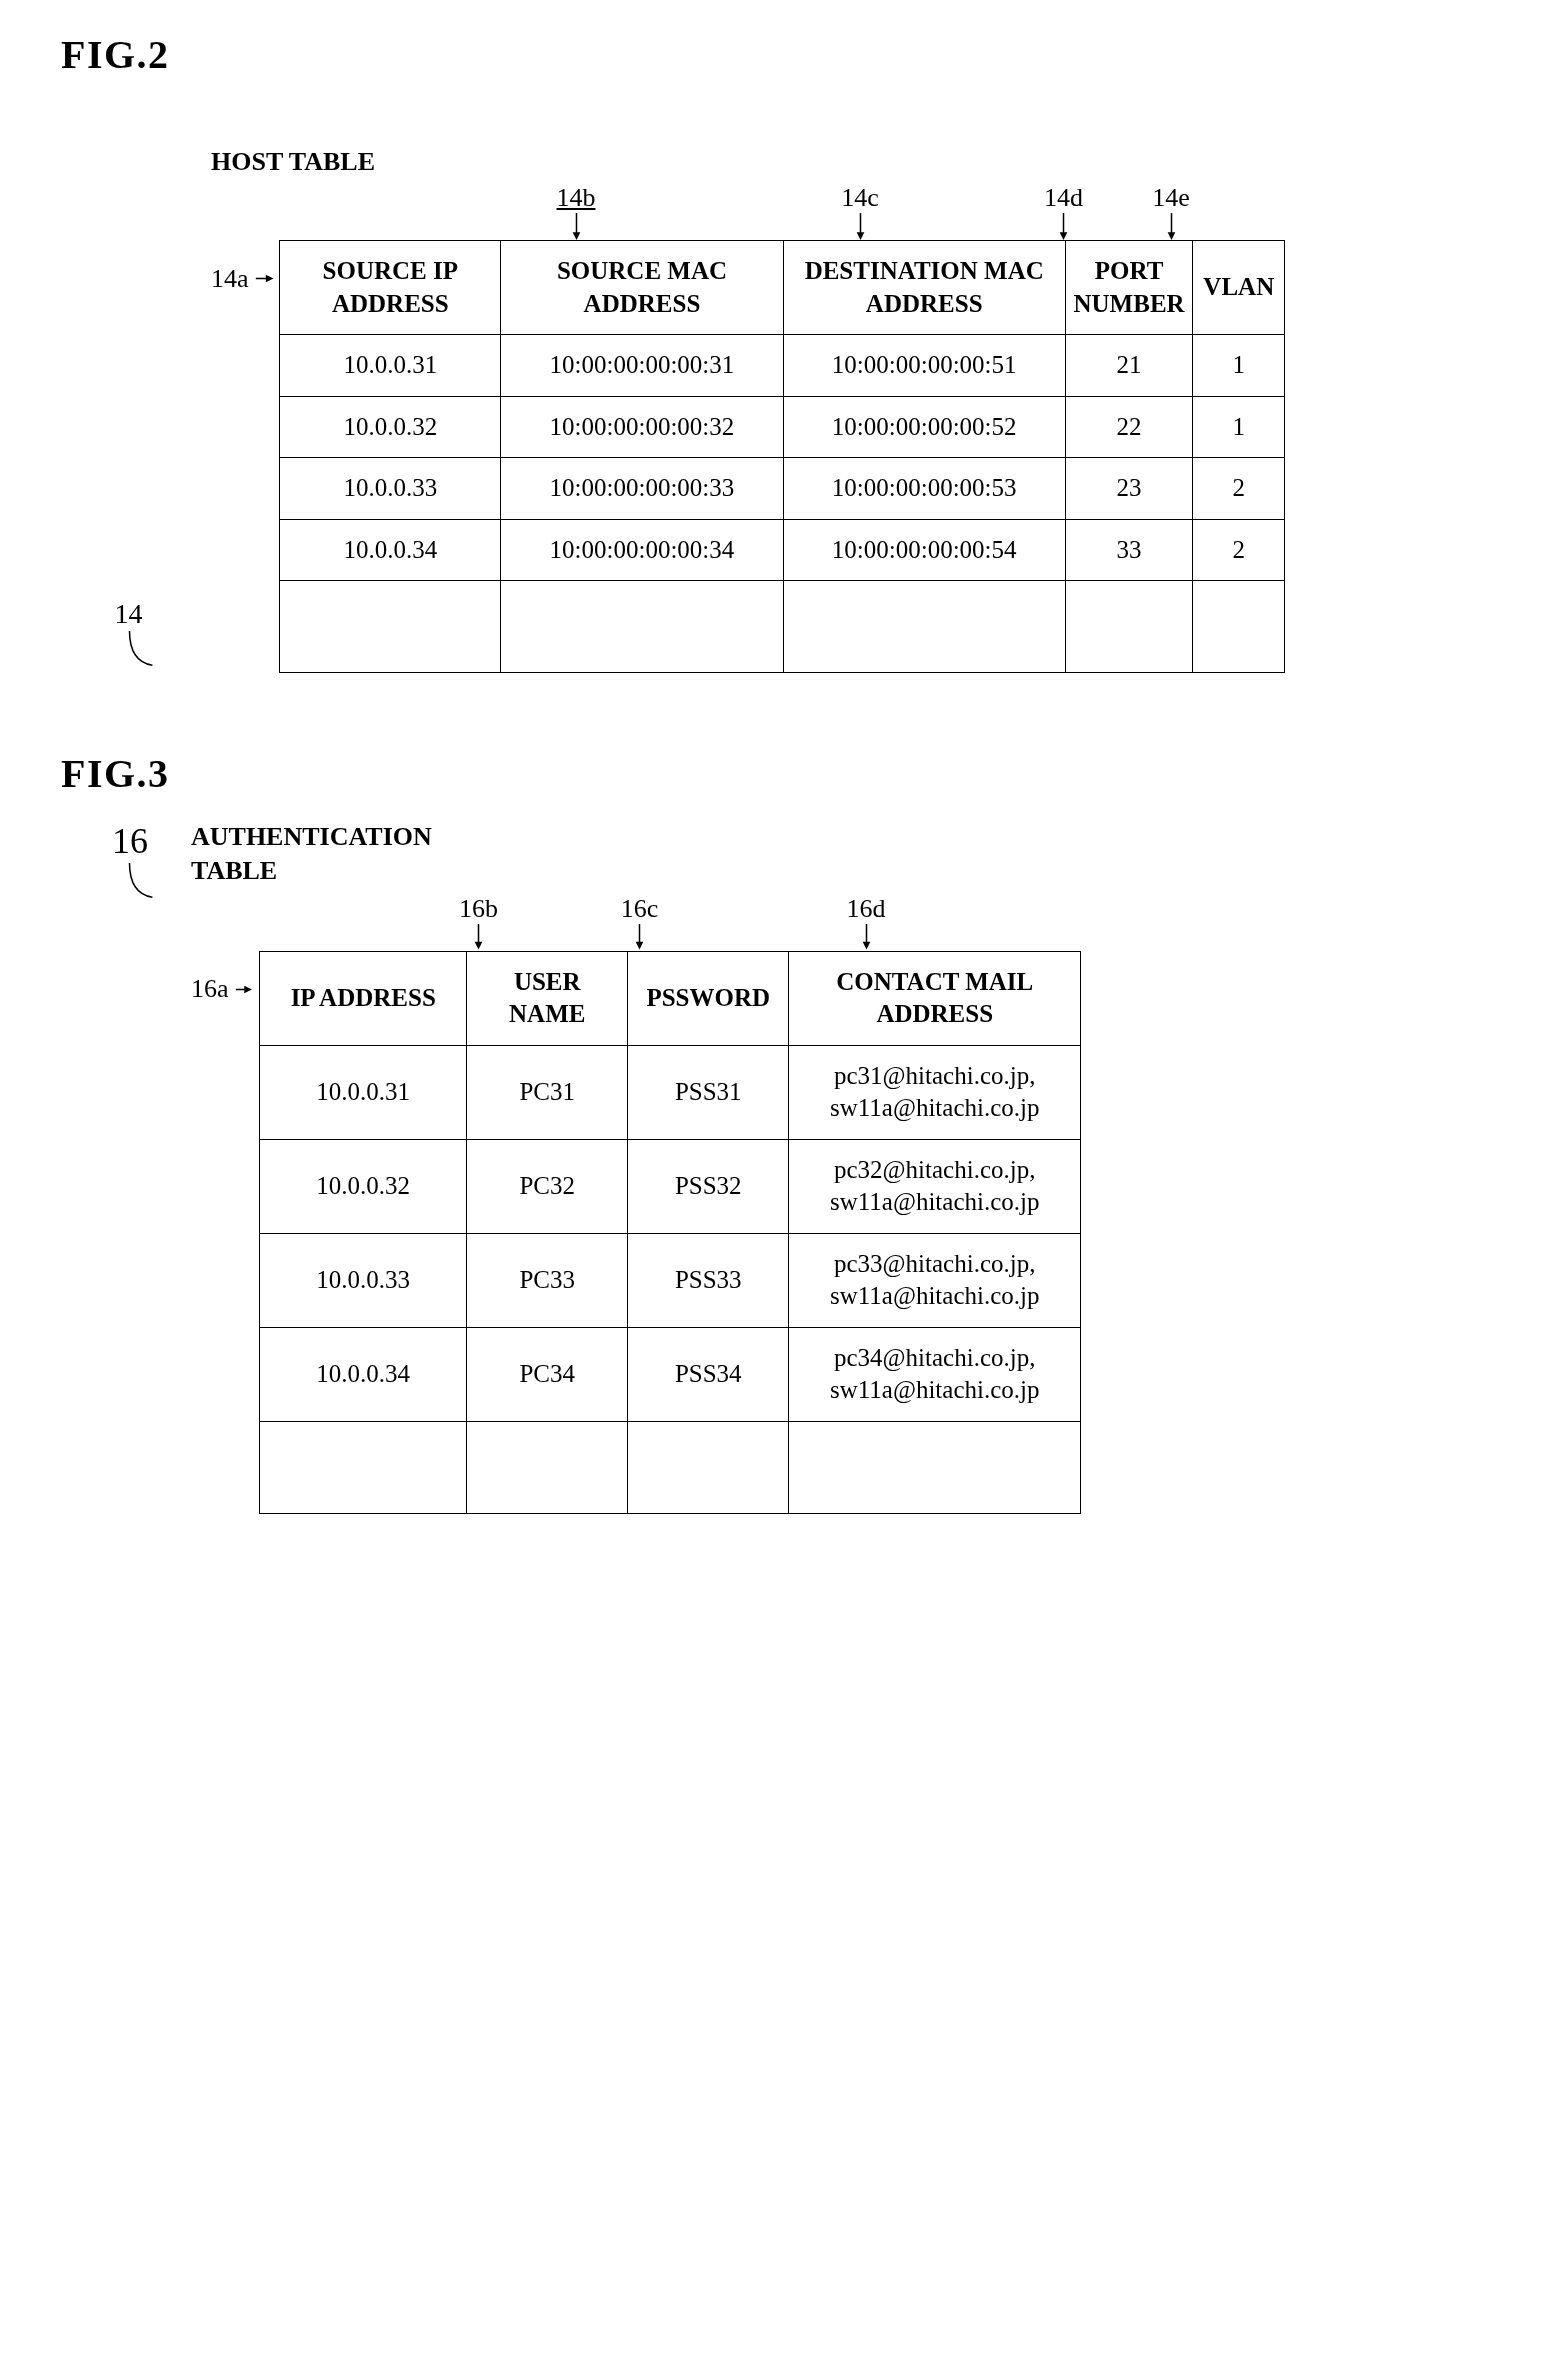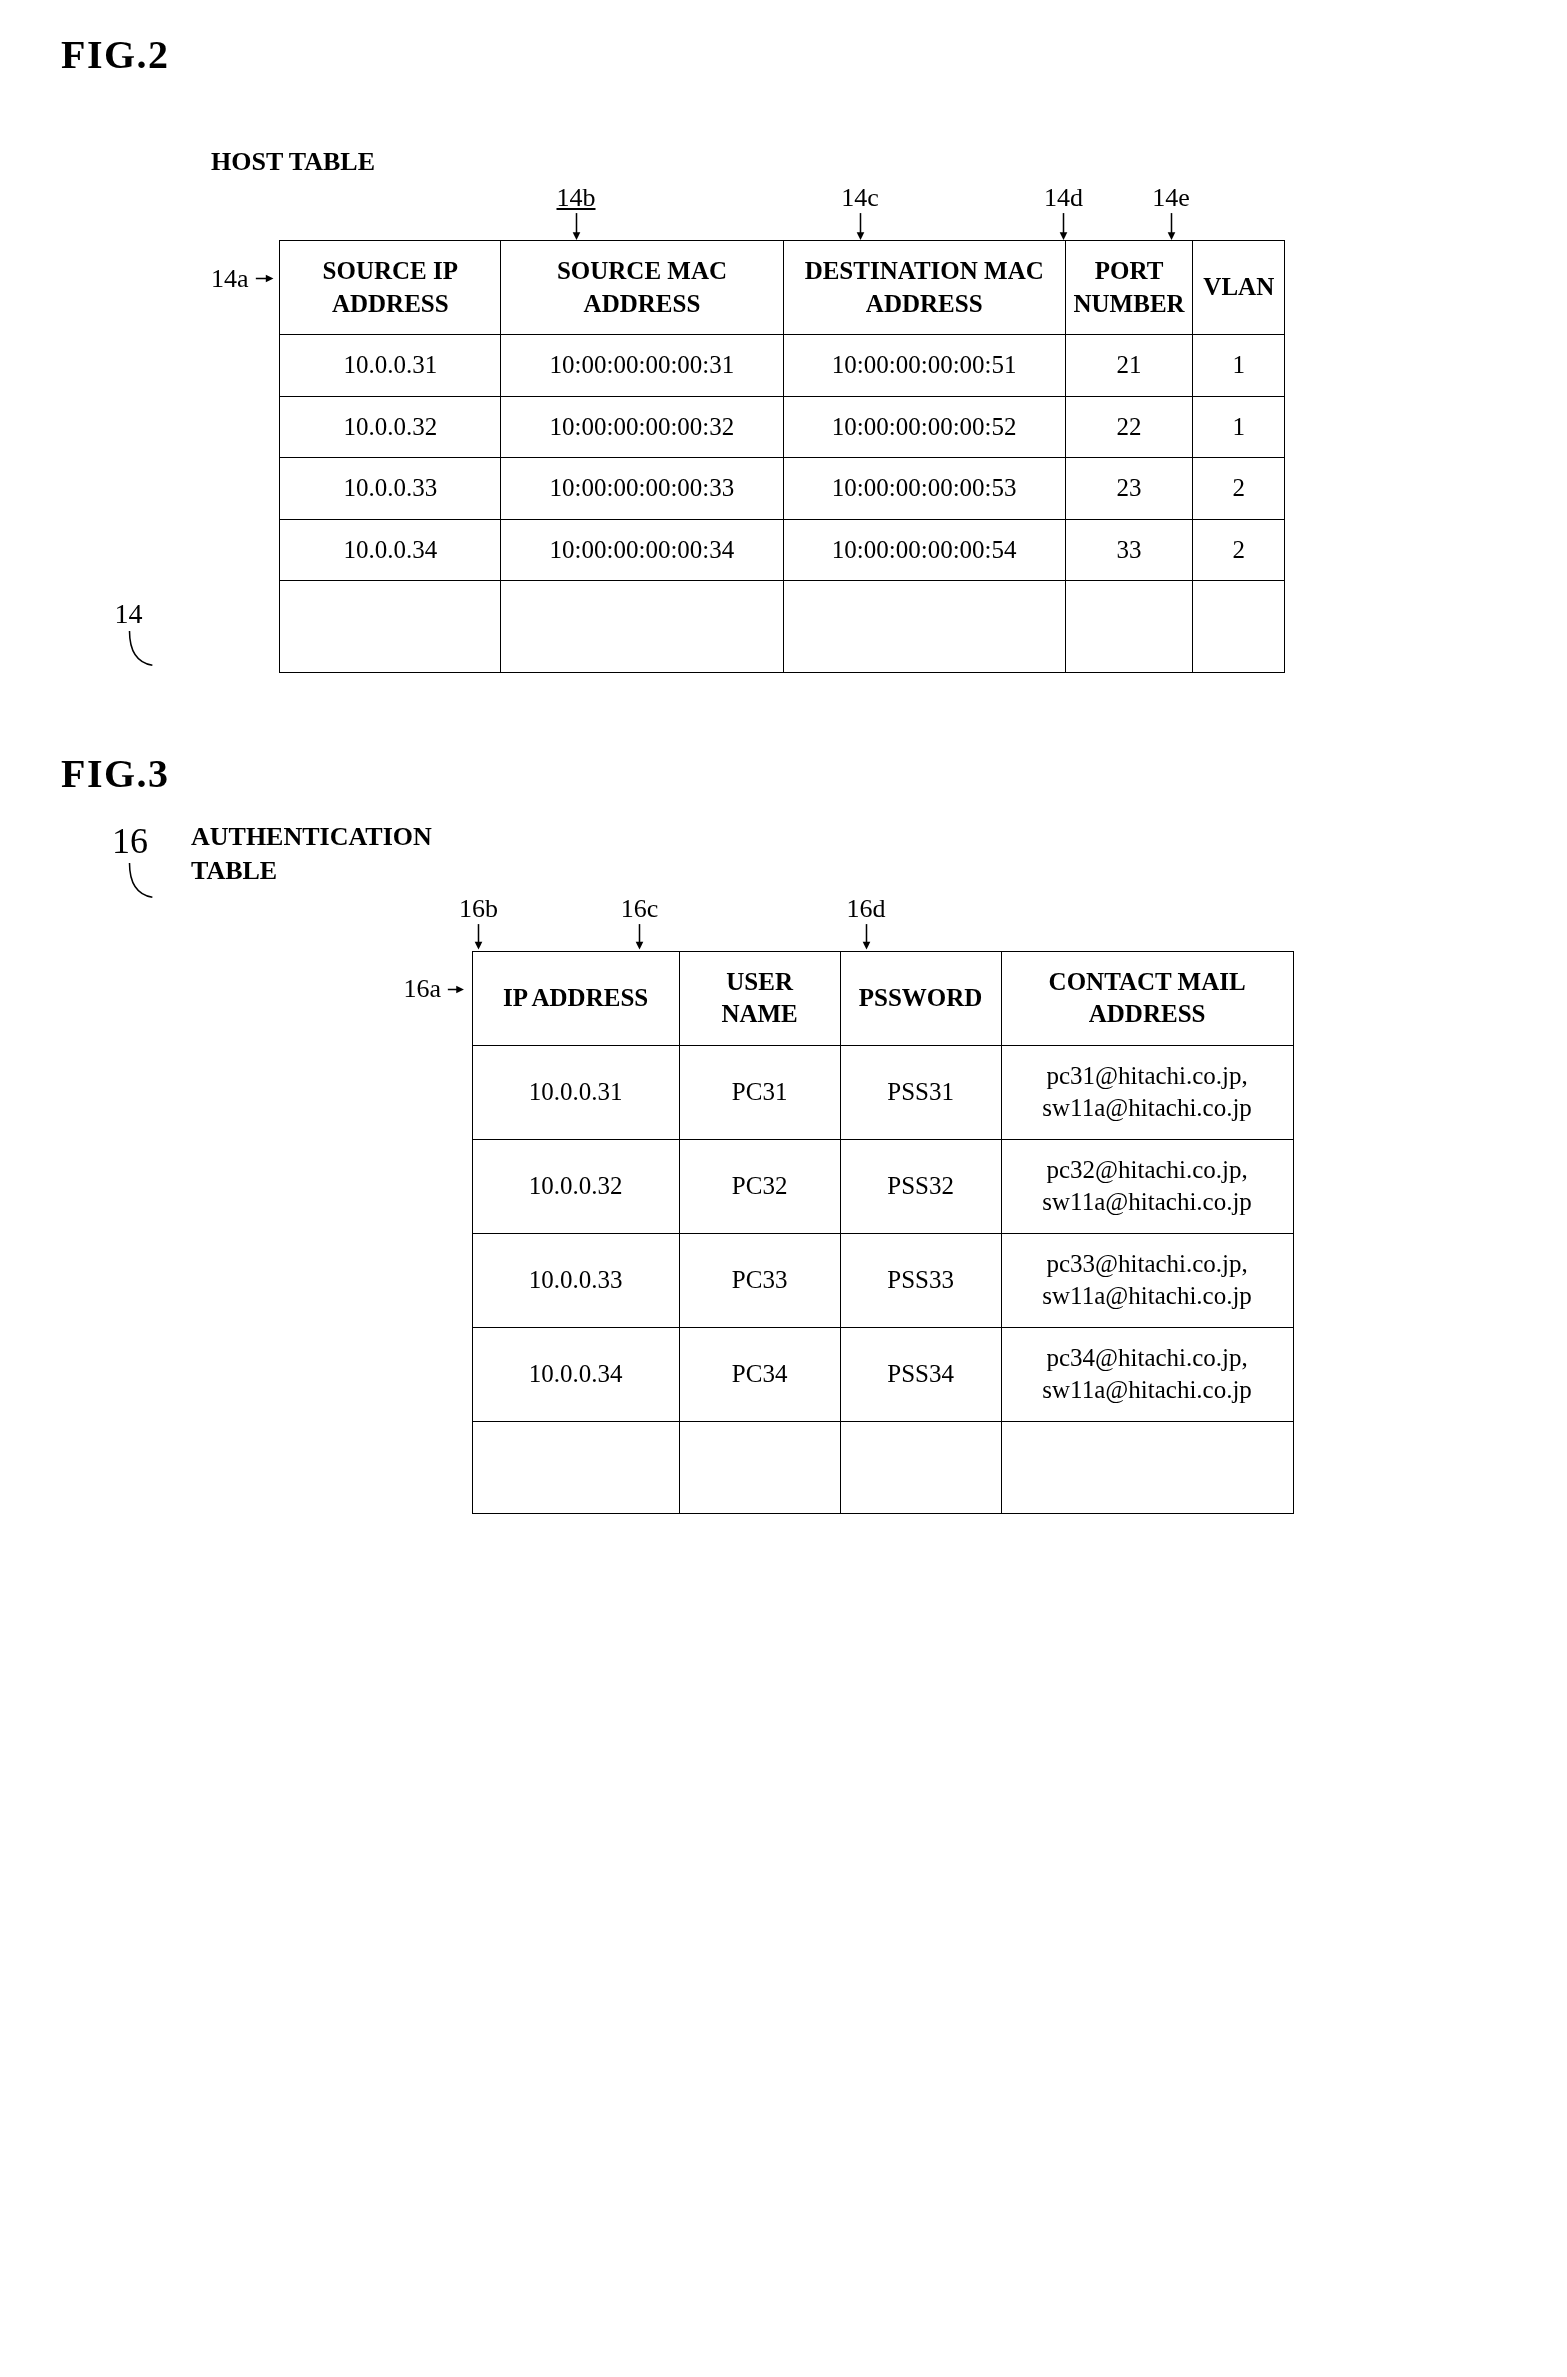"16a" div { justify-content: center -> none }
